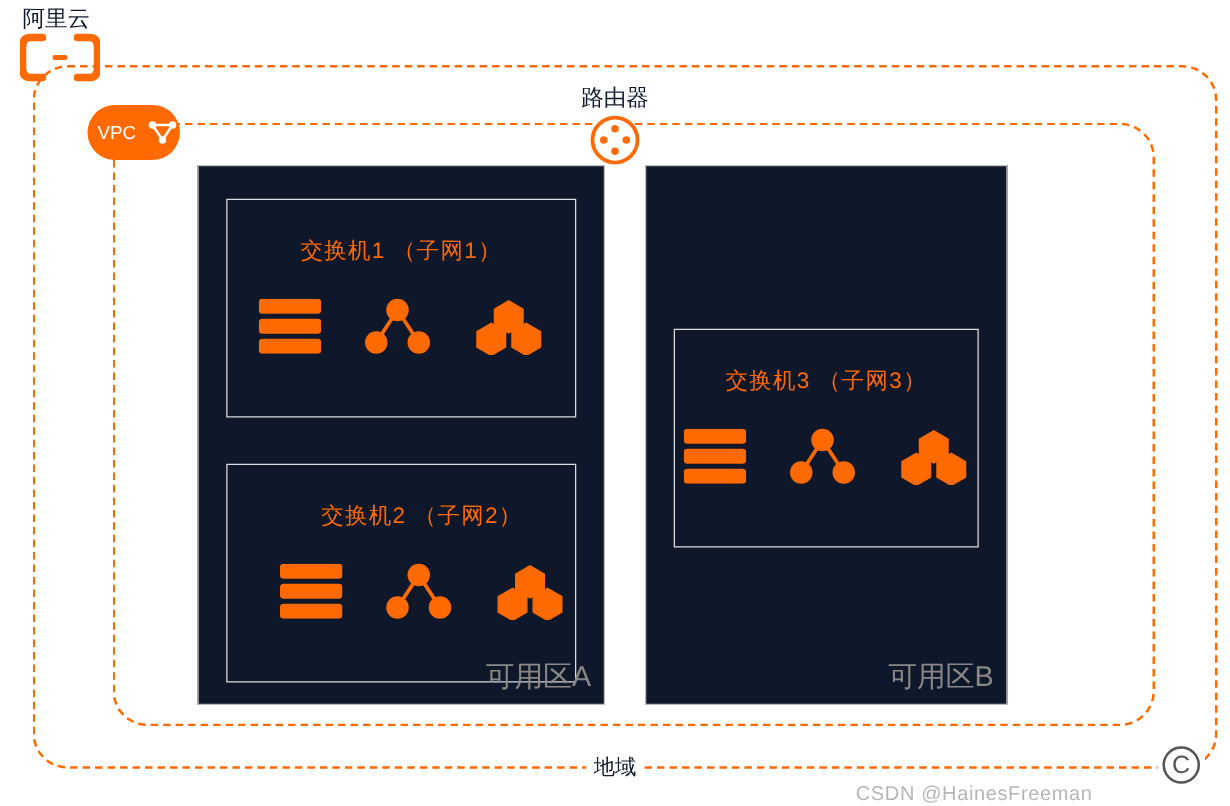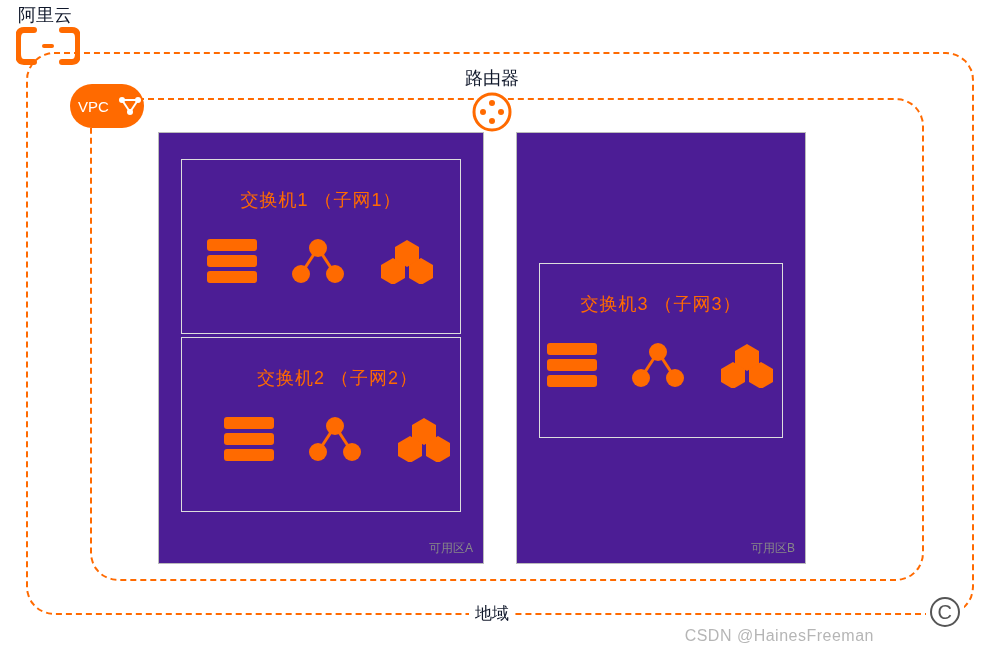"交换机1 （子网1）" .zone { background: #4c1d95 -> #0f172a }
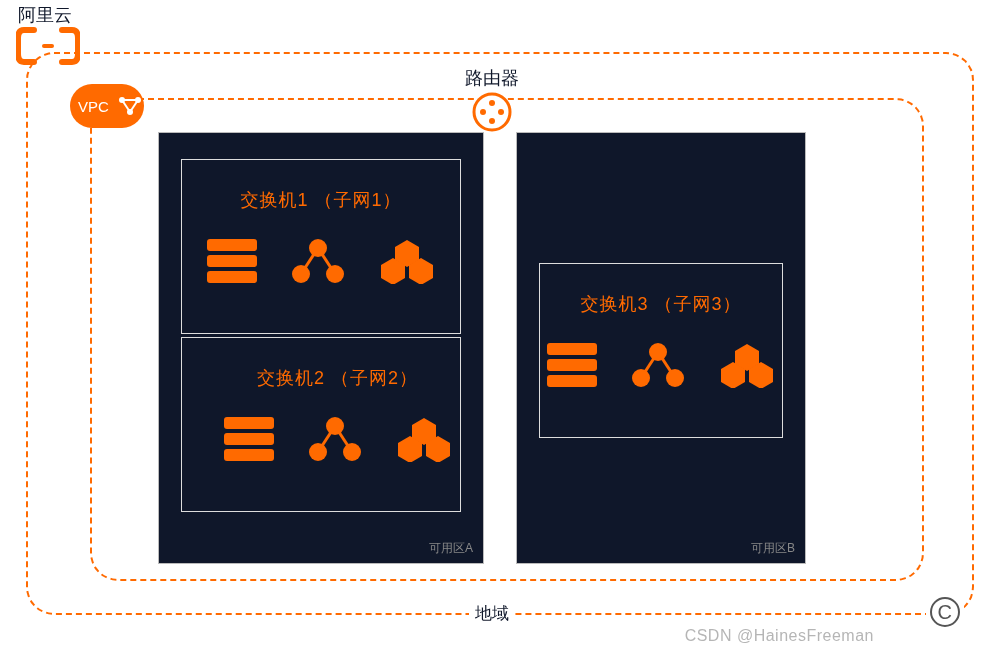"交换机2 （子网2）" .zone-a .subnet.s2 { top: 204px -> 238px }
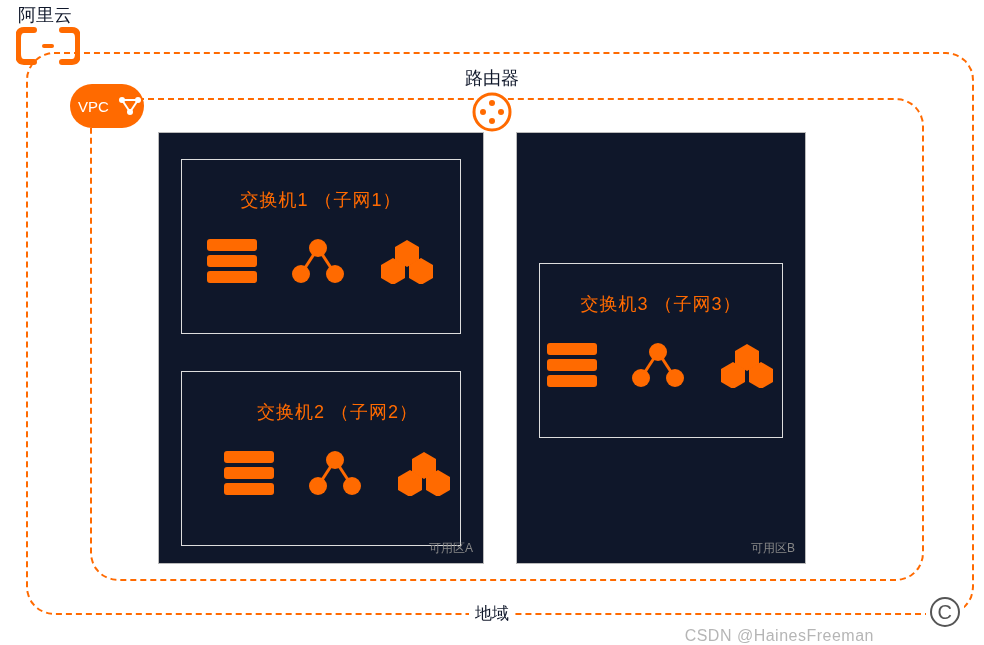"可用区A" .zone-label { font-size: 12px -> 23px }
